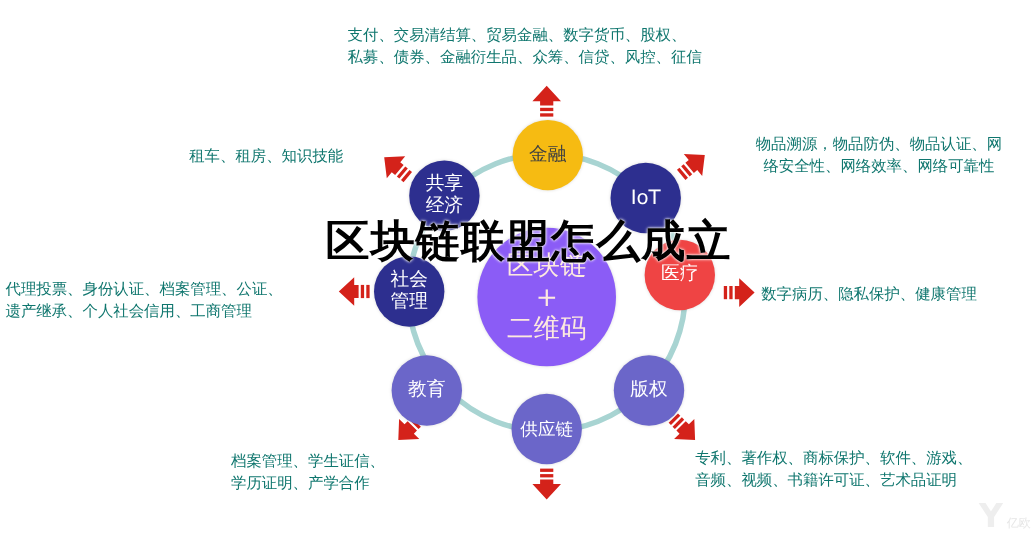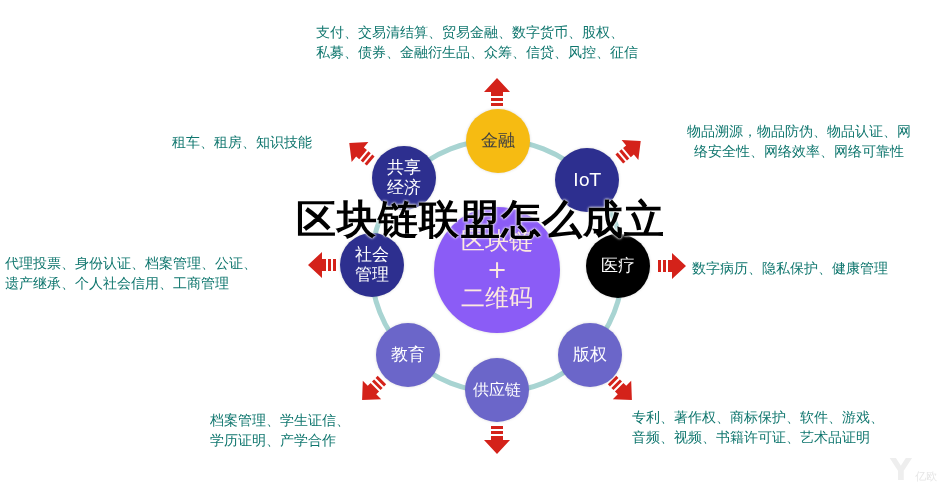"医疗" div.node { background: #000000 -> #ef4444; top: 234px -> 218px }
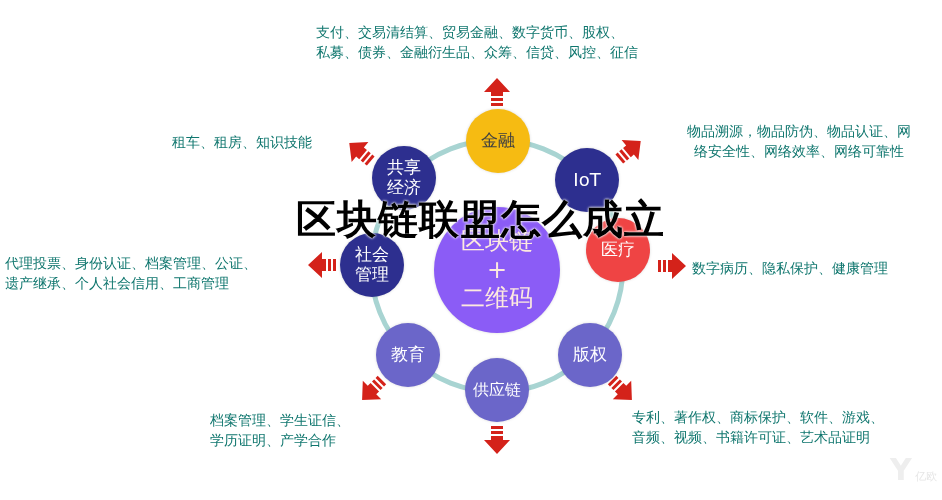"教育" div.node { left: 376px -> 356px }
